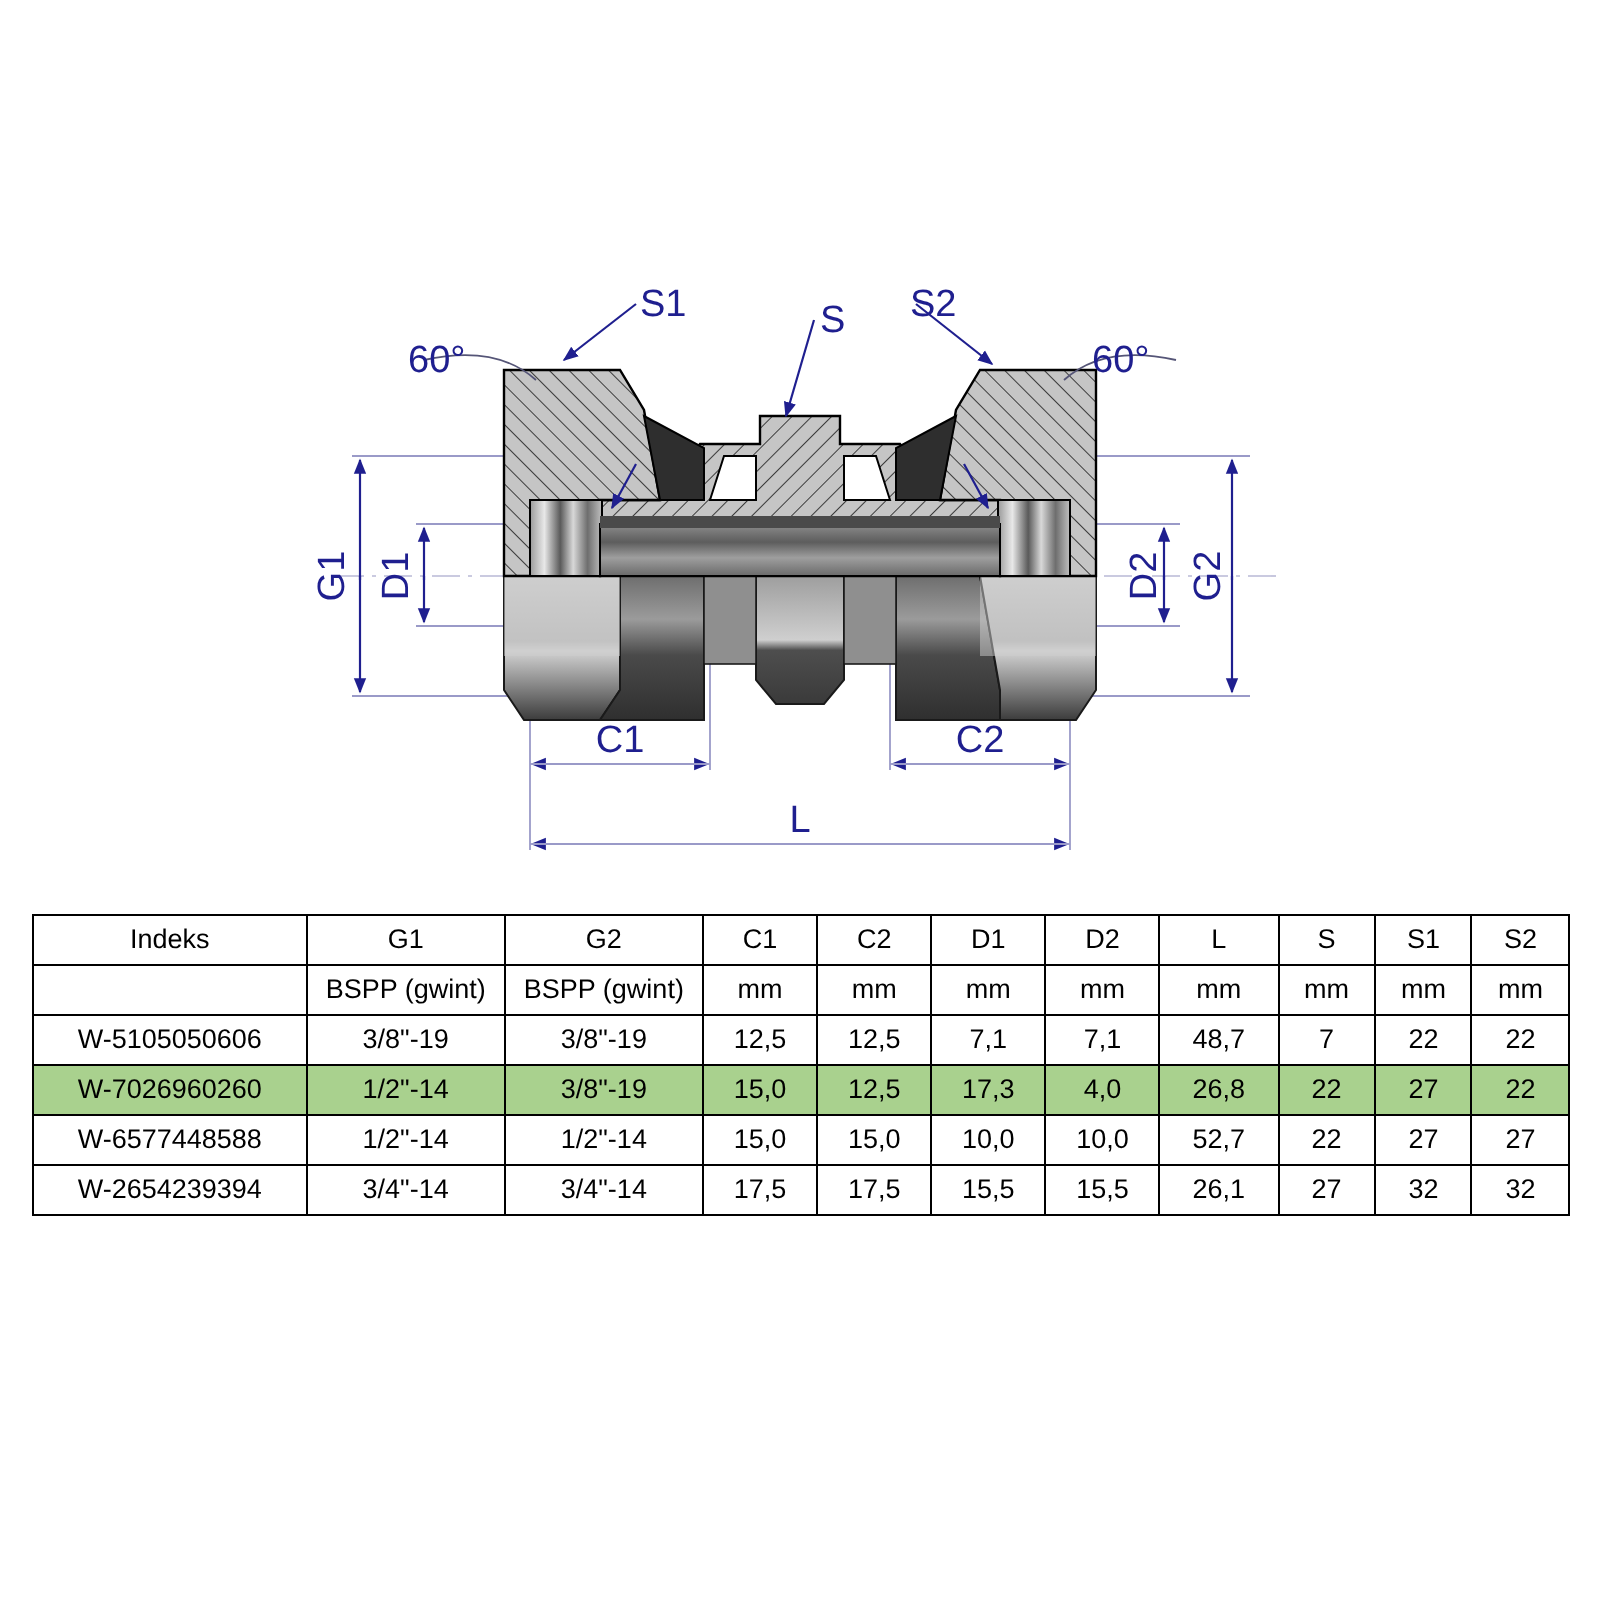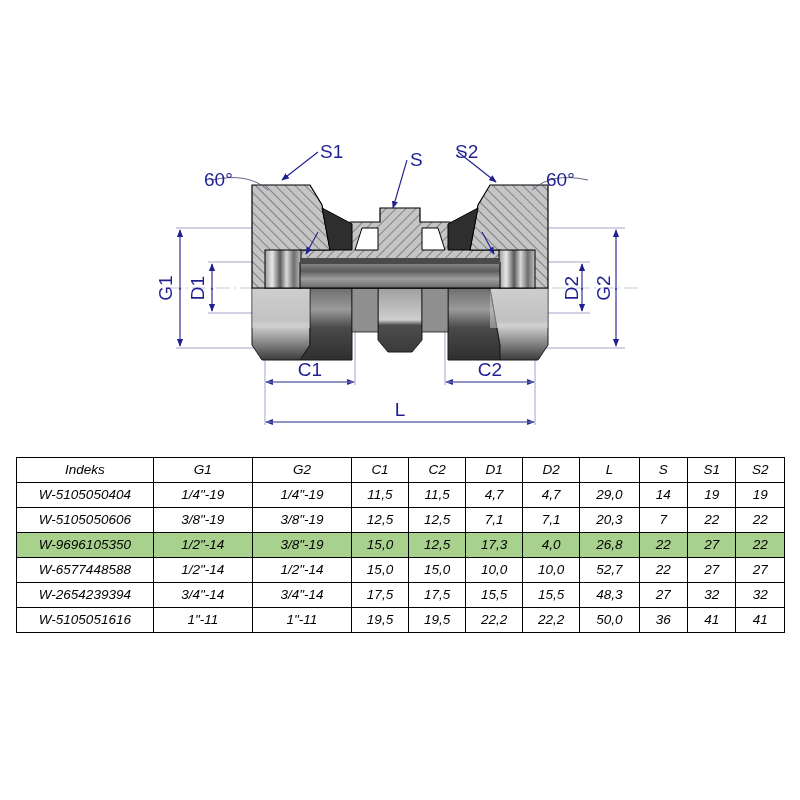"Indeks" table.spec { font-style: italic -> none }
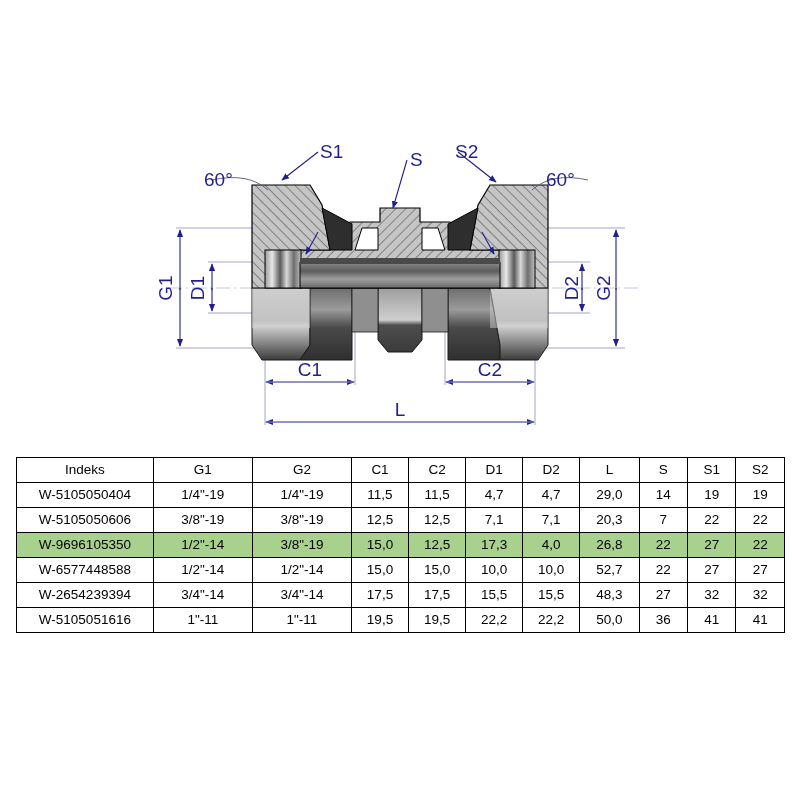"BSPP (gwint)" tr { html: none -> <tr> <td></td> <td>BSPP (gwint)</td> <td>BSPP (gwint)</td> <td>mm</td> <td>mm</td> <td>mm</td> <td>mm</td> <td>mm</td> <td>mm</td> <td>mm</td> <td>mm</td> </tr> }
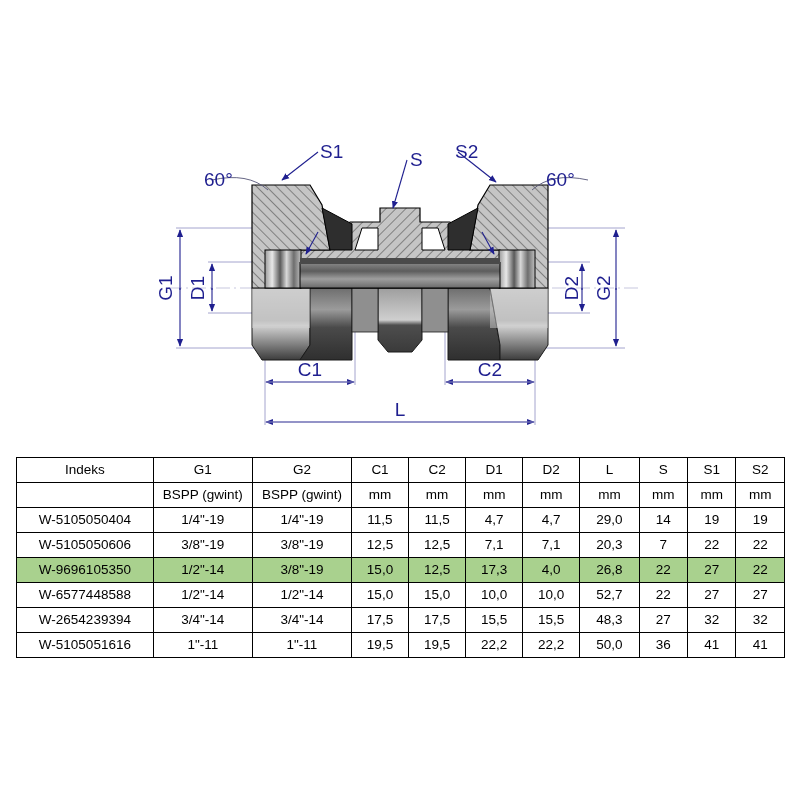"W-5105050404" tr { html: <tr> <td>W-5105050404</td> <td>1/4"-19</td> <td>1/4"-19</td> <td>11,5</td> <td>11,5</td> <td>4,7</td> <td>4,7</td> <td>29,0</td> <td>14</td> <td>19</td> <td>19</td> </tr> -> none }
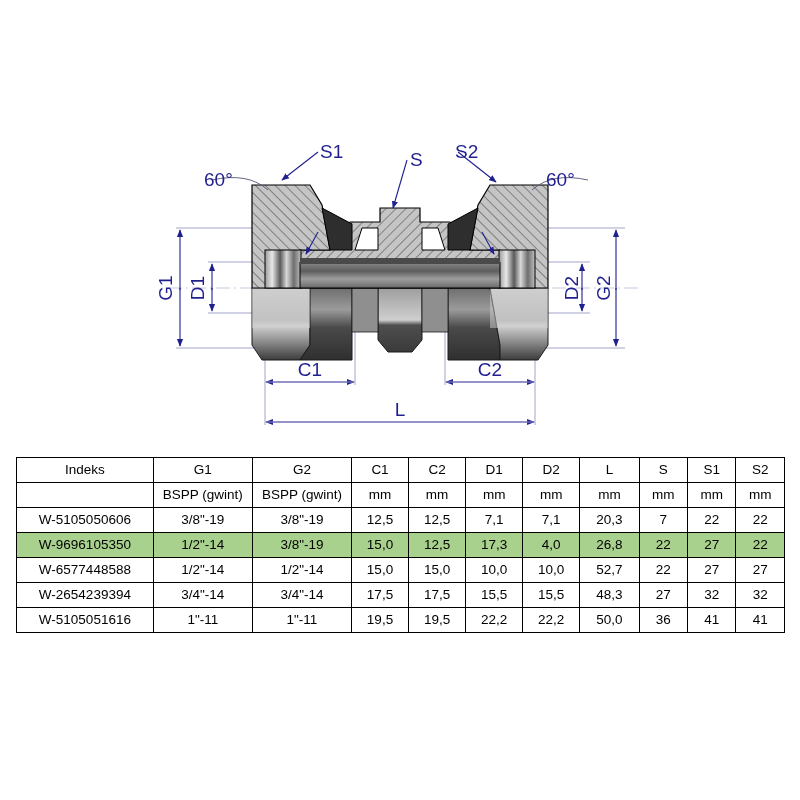"20,3" td { text: 20,3 -> 48,7 }
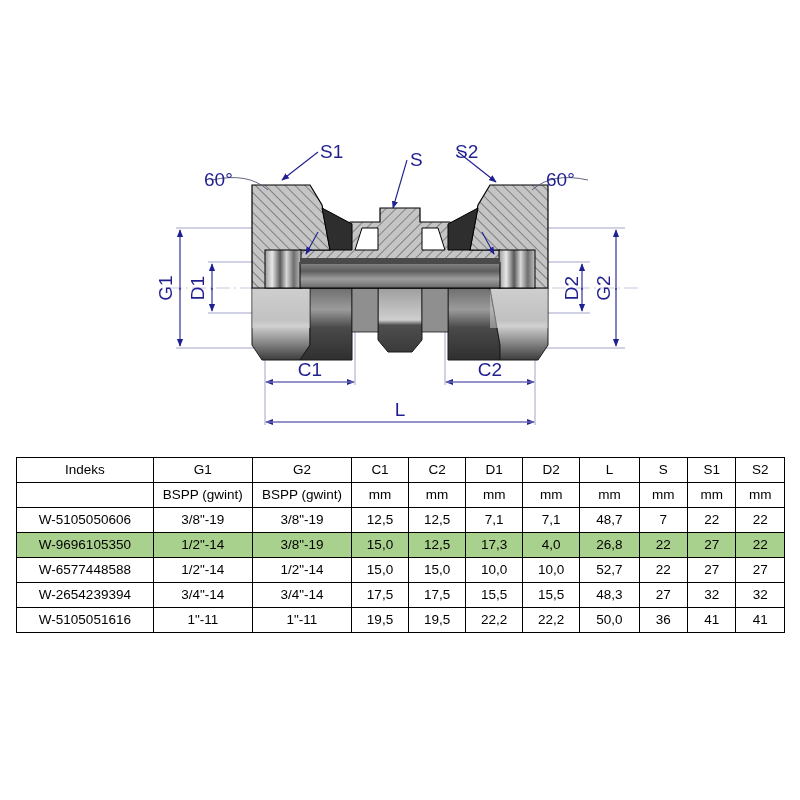"W-9696105350" td { text: W-9696105350 -> W-7026960260 }
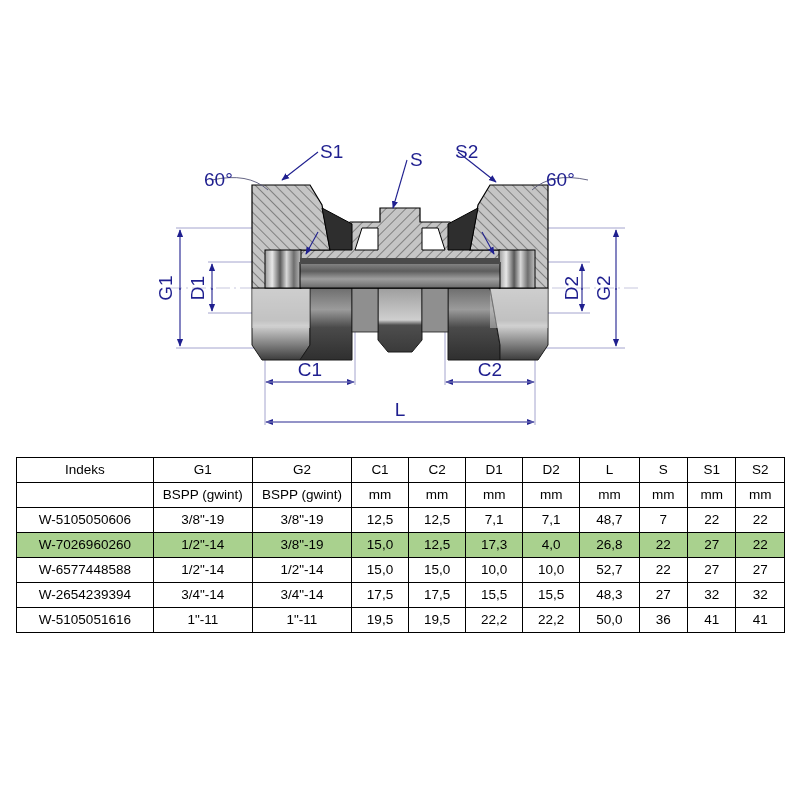"48,3" td { text: 48,3 -> 26,1 }
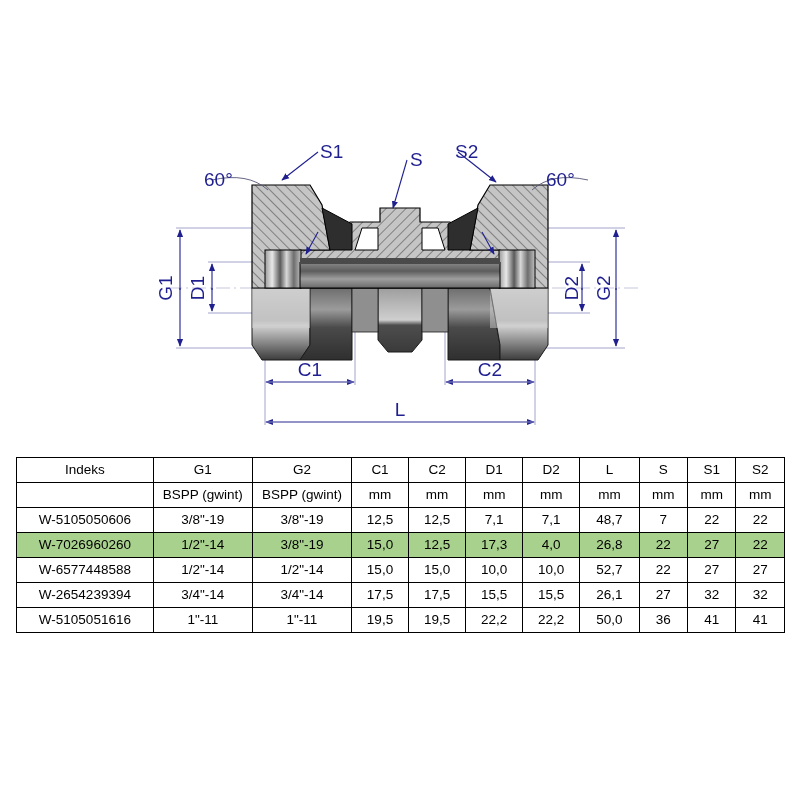"W-5105051616" tr { html: <tr> <td>W-5105051616</td> <td>1"-11</td> <td>1"-11</td> <td>19,5</td> <td>19,5</td> <td>22,2</td> <td>22,2</td> <td>50,0</td> <td>36</td> <td>41</td> <td>41</td> </tr> -> none }
